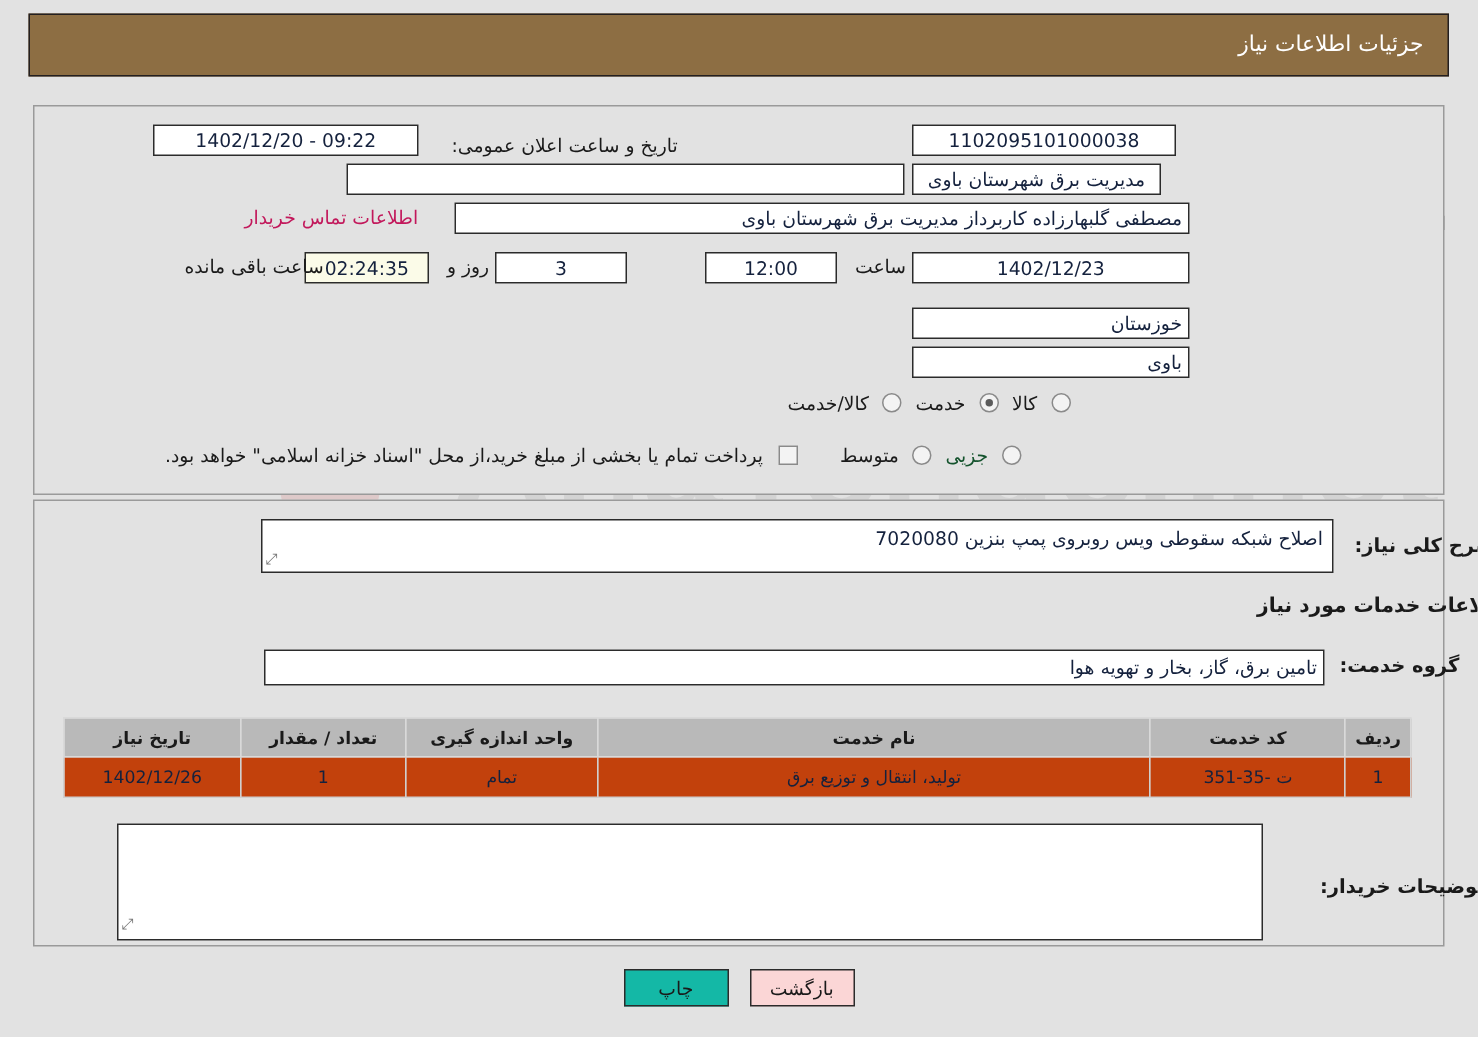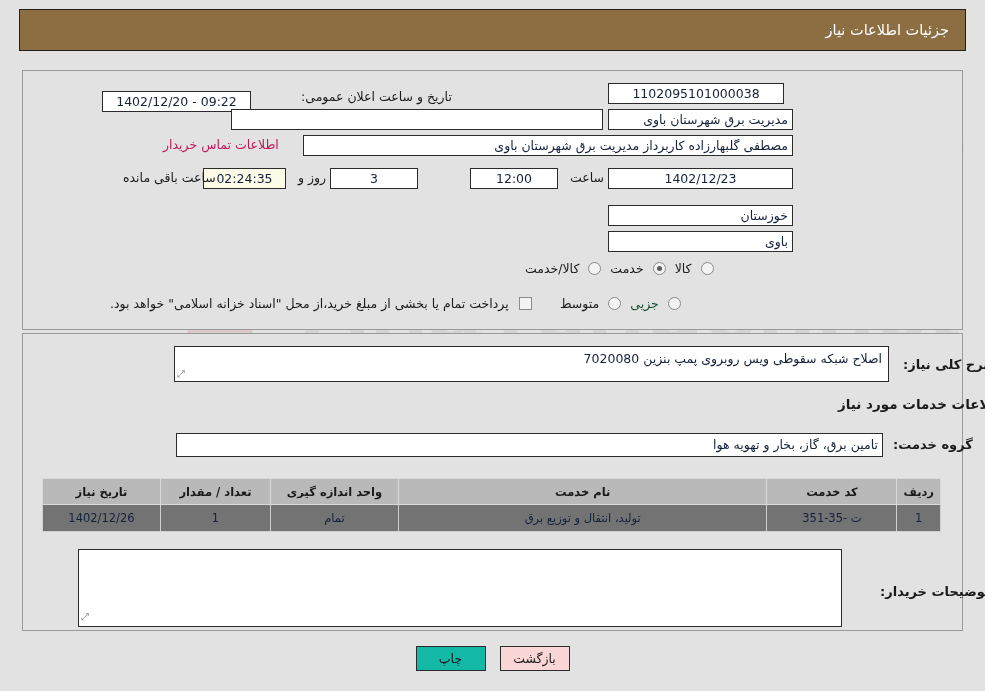"09:22 - 1402/12/20" div.box { top: 91px -> 83px; width: 149px -> 177px }
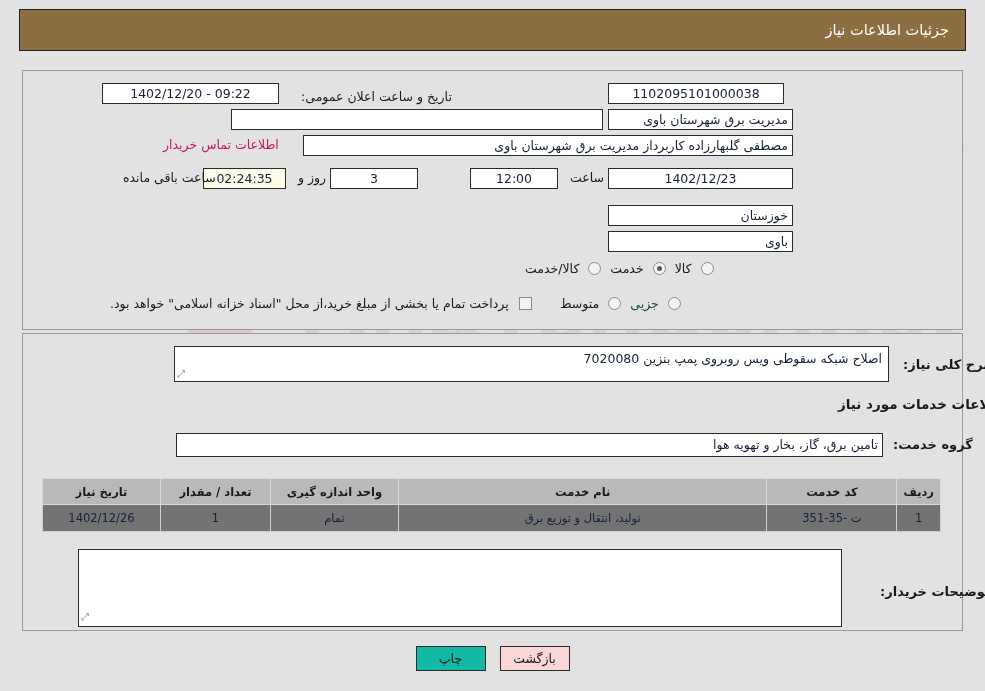"مدیریت برق شهرستان باوی" div.box { text-align: none -> center; width: 185px -> 166px }
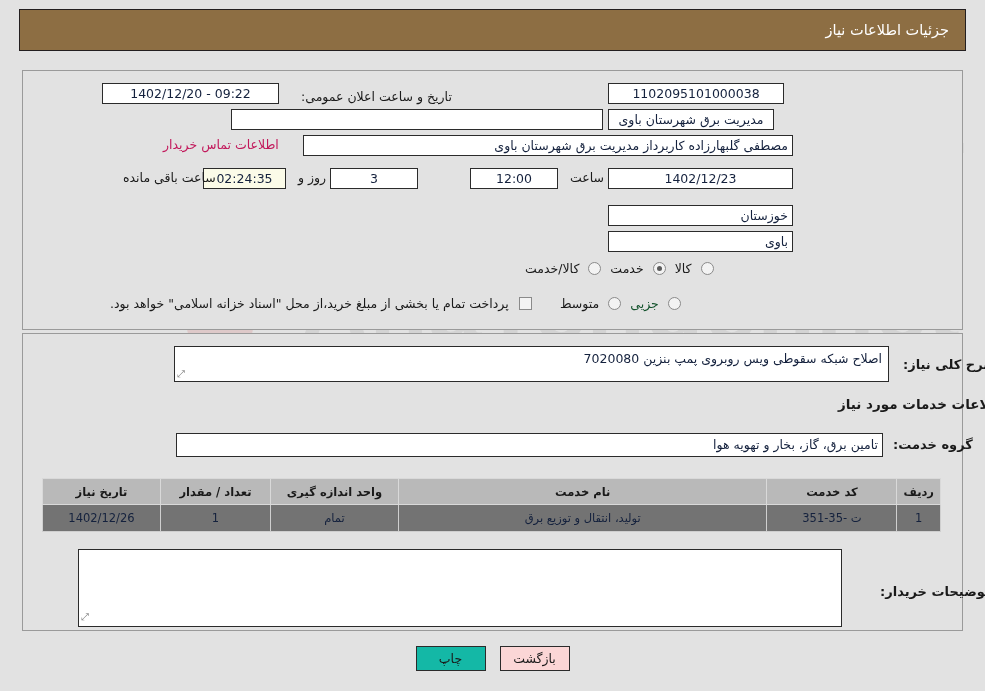"1402/12/26" .tbl td { background: #737373 -> #c2410c }
